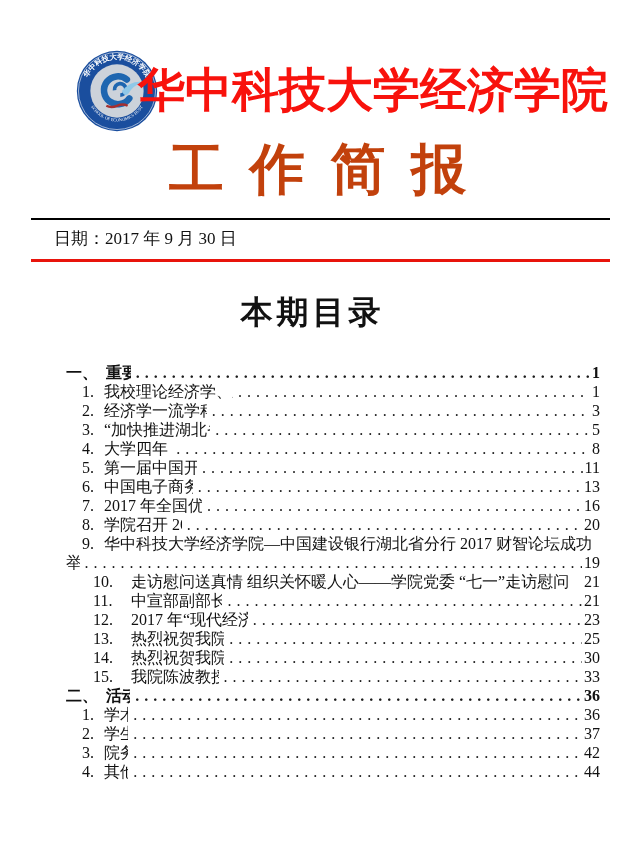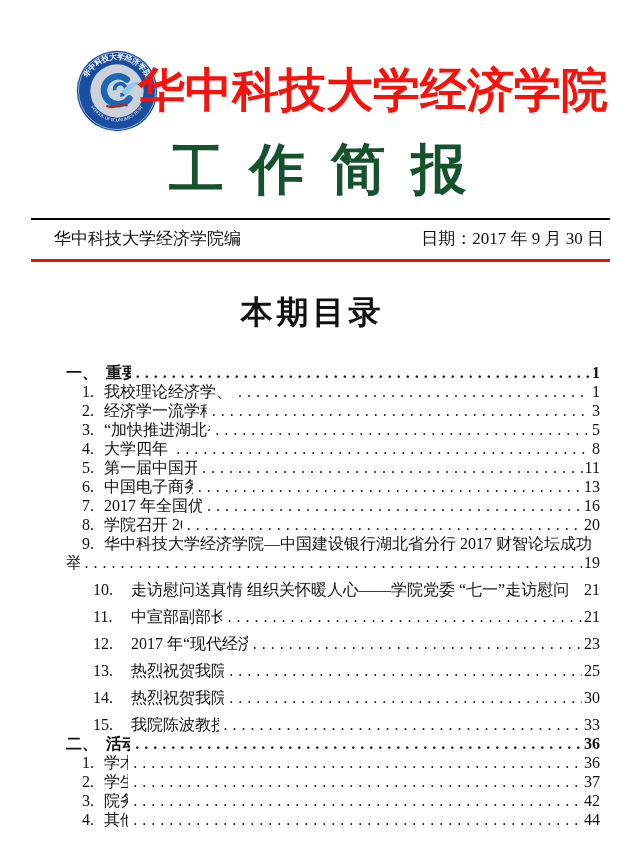"工 作 简 报" .bulletin-title { color: #14532d -> #c2410c }
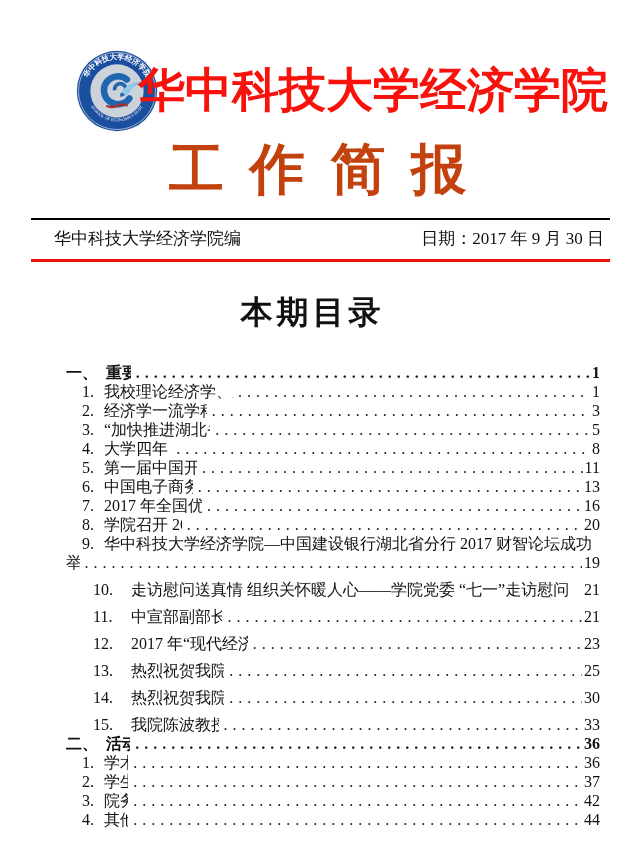"华中科技大学经济学院编" span.editor-credit { html: <span>华中科技大学经济学院编</span> -> none }
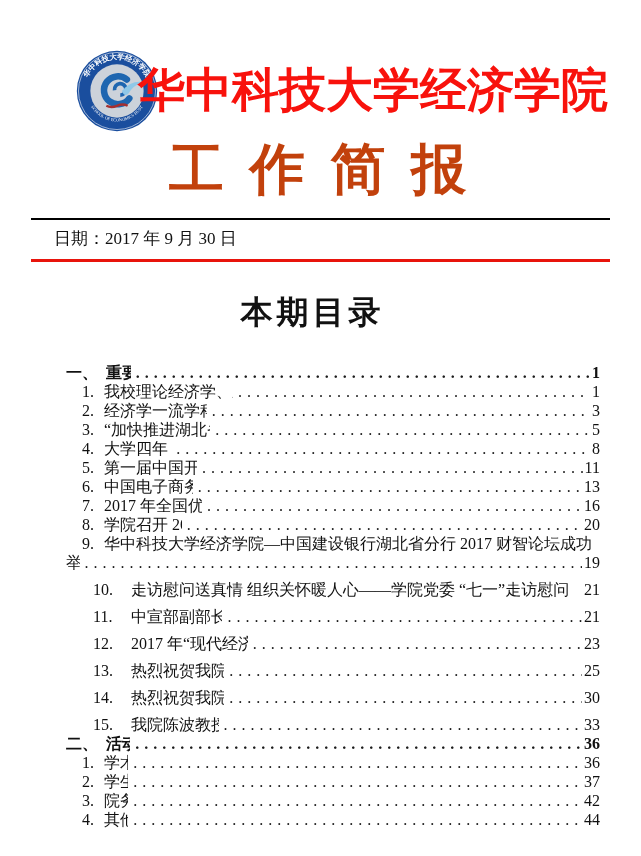"10." .toc-row.item-wide { margin-top: 8px -> none }
